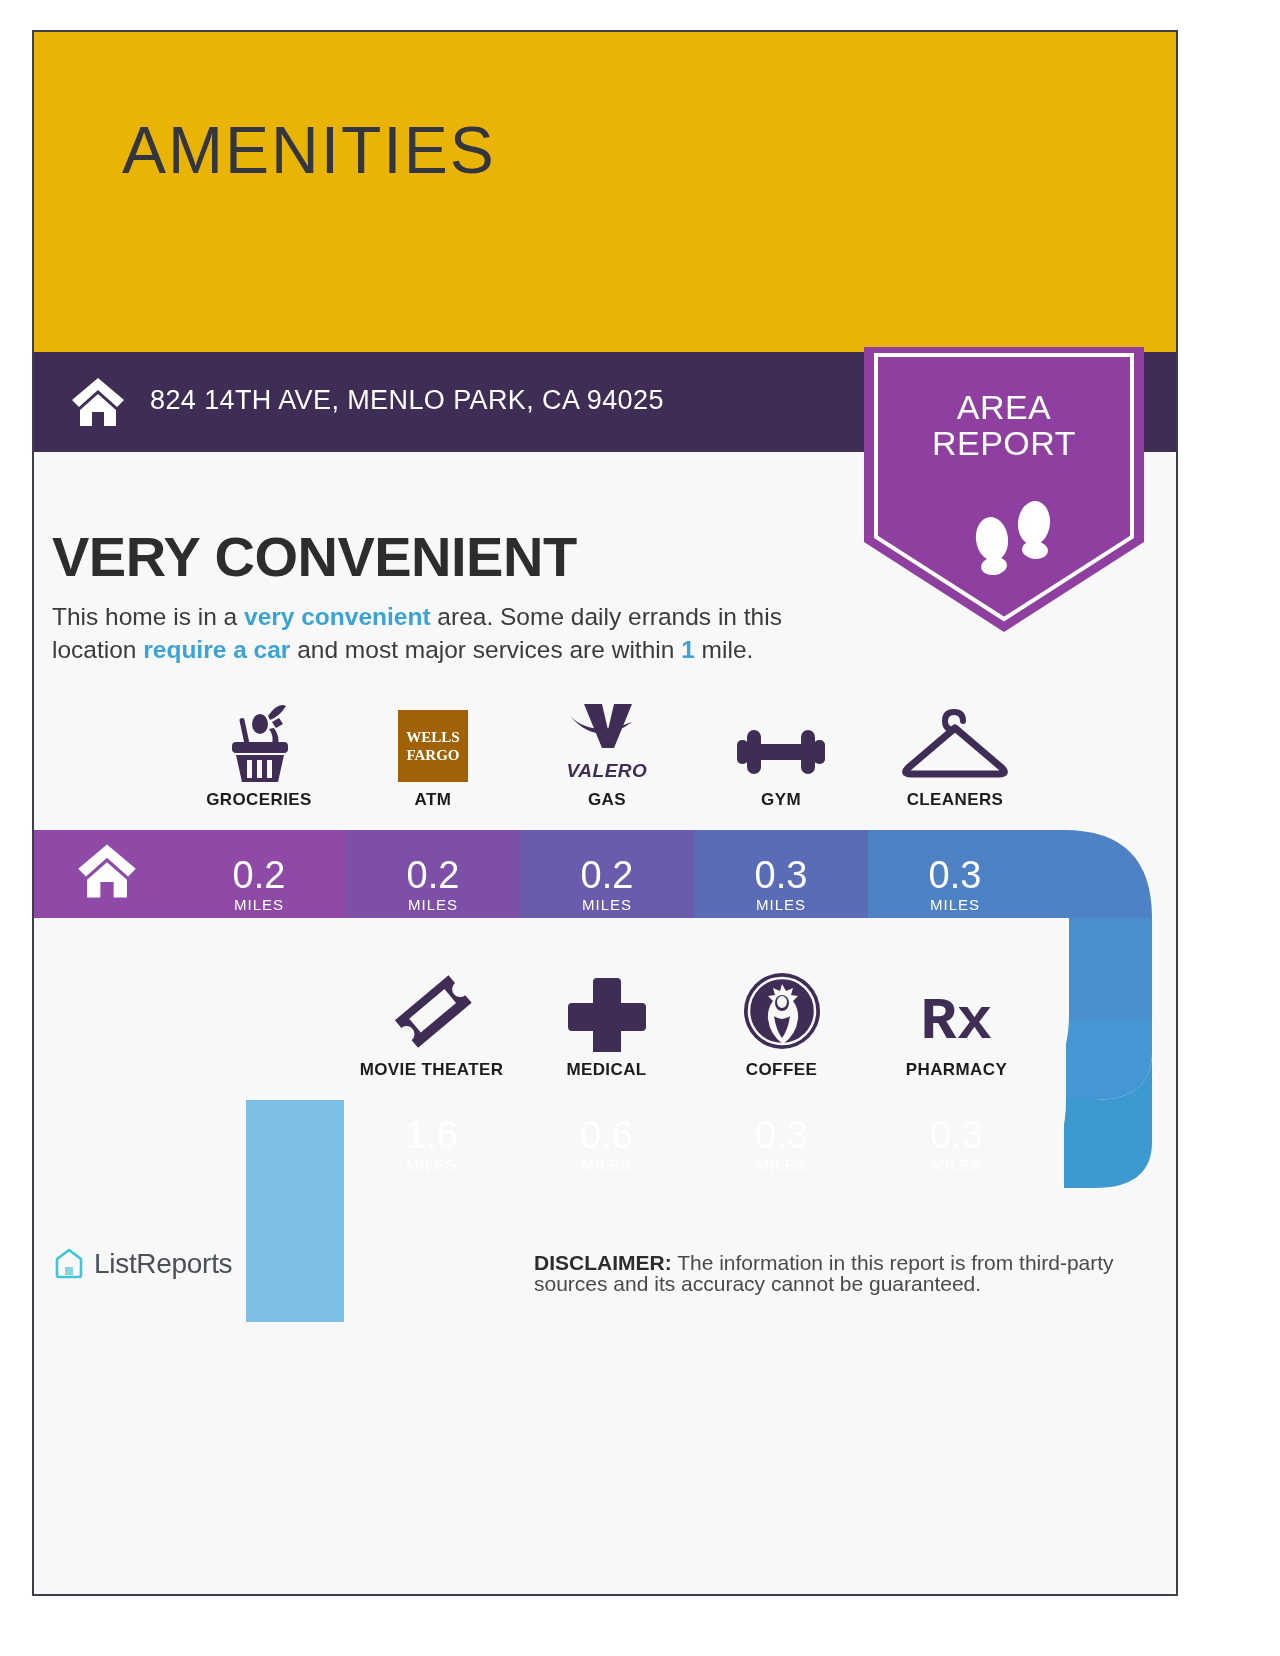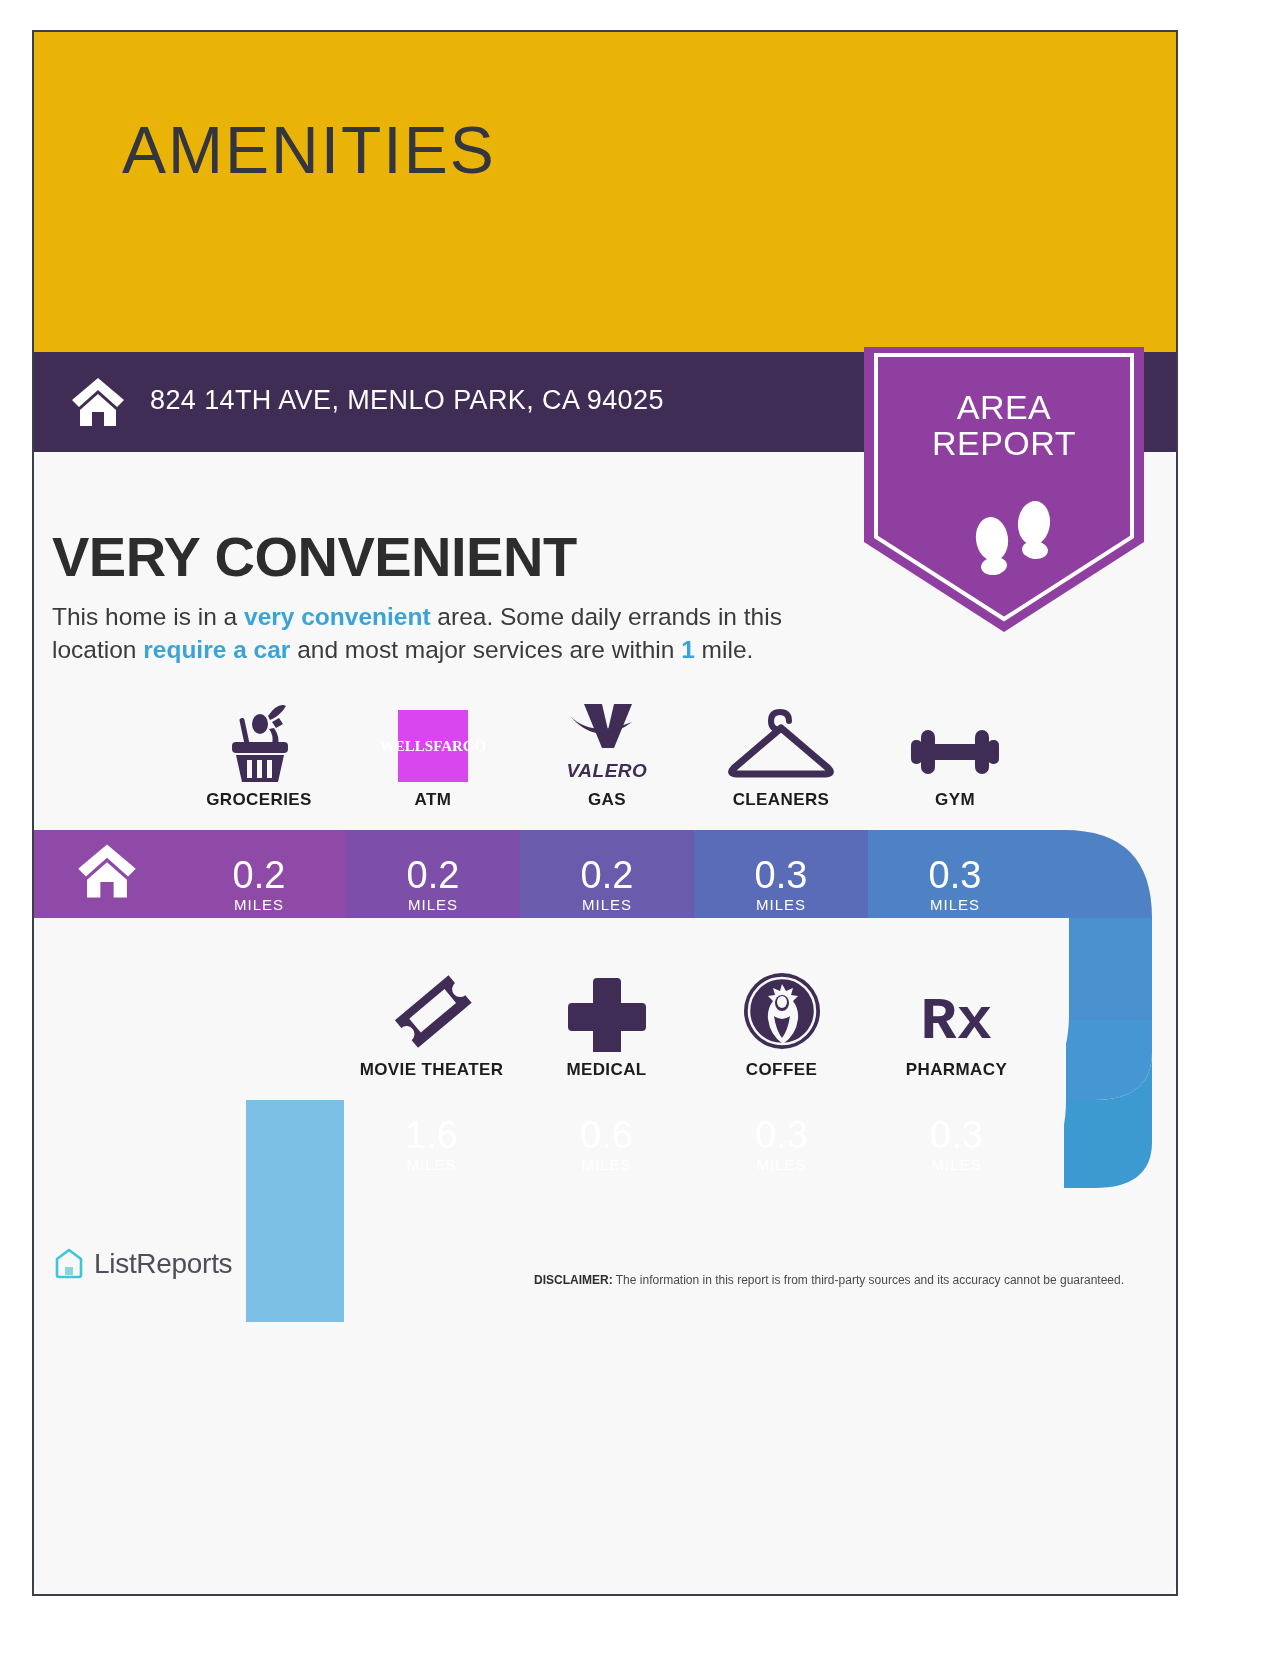"WELLS" .wf-logo { background: #d946ef -> #a16207; flex-direction: row -> column }
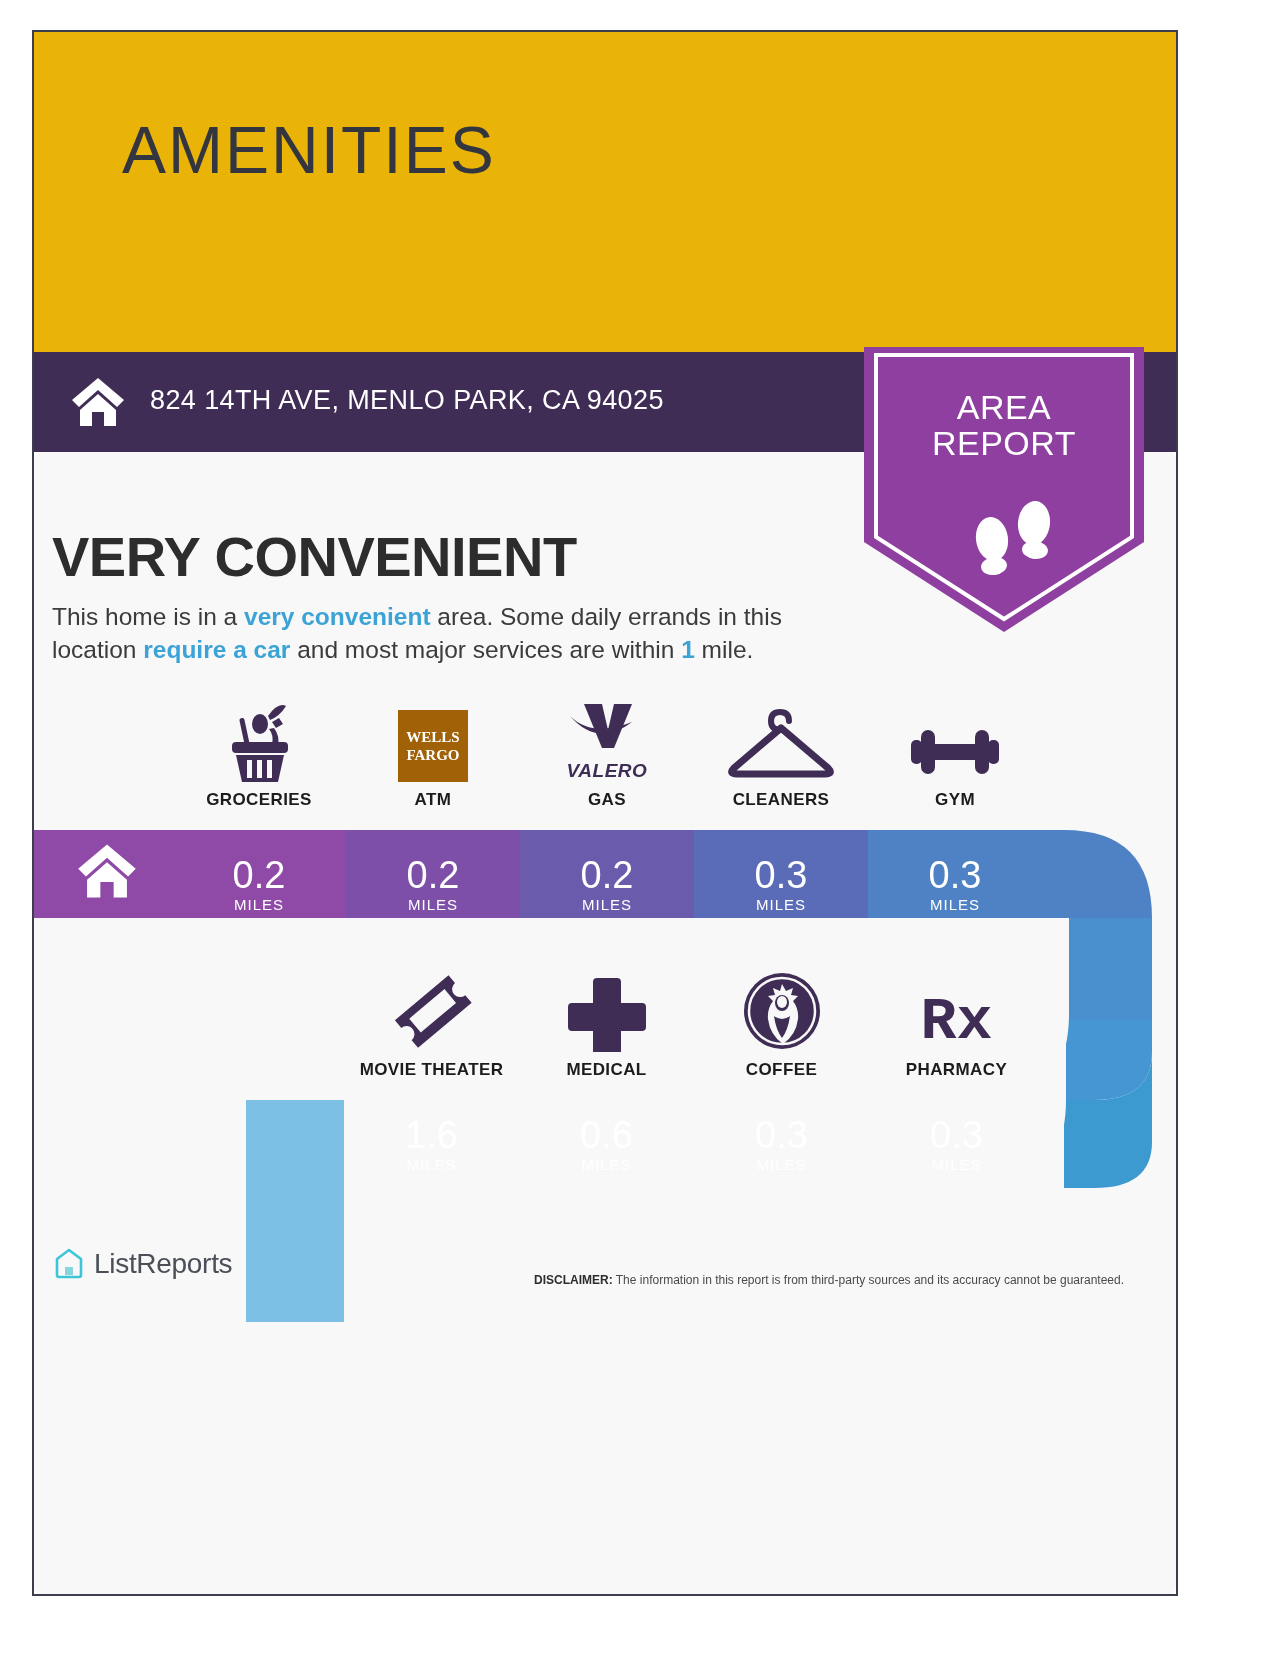"CLEANERS" div.amen-cell { order: before "GYM" -> after "GYM" }
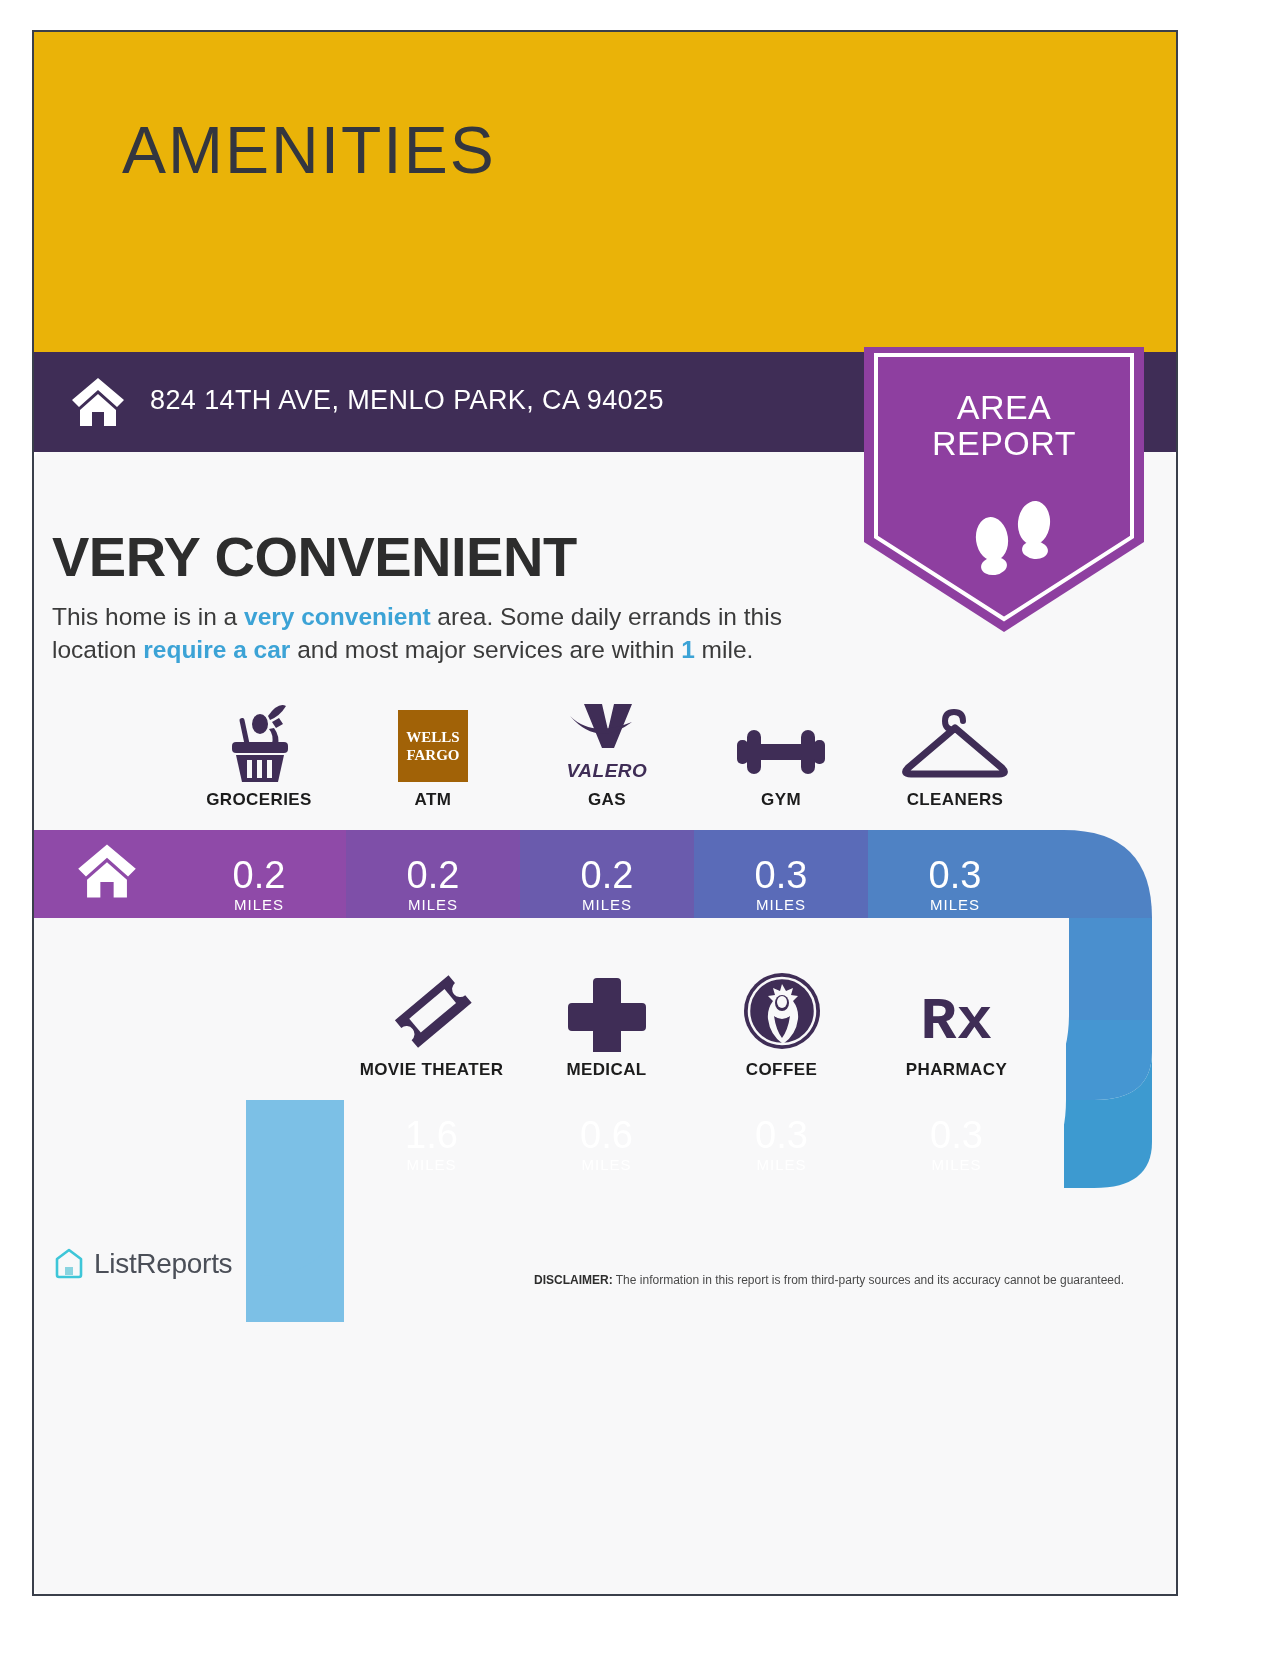"DISCLAIMER: The information in this" .disclaimer { font-size: 12px -> 21px; margin-top: 18px -> none }
